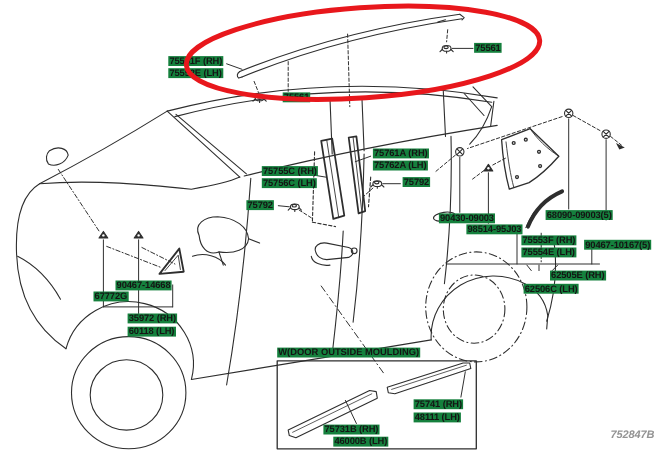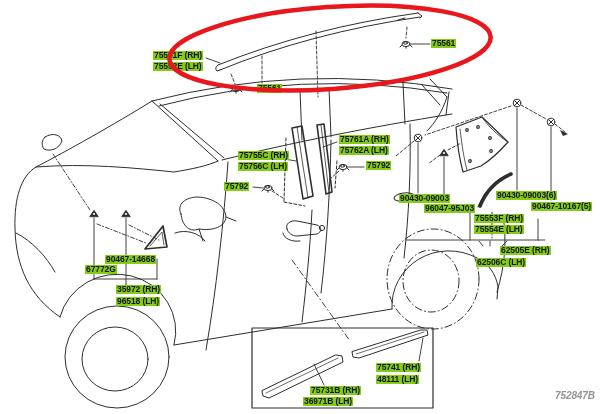"75561" .lbl { background: #84cc16 -> #15803d }
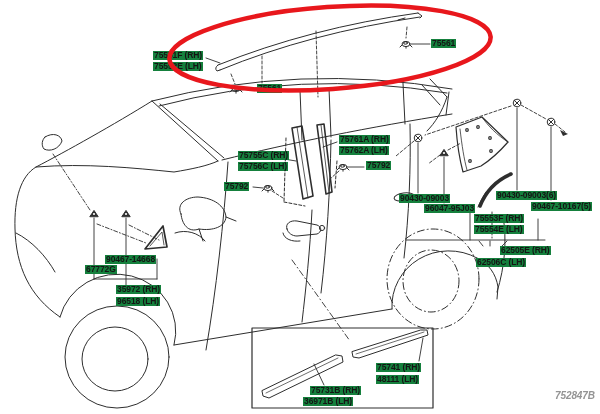"90430-09003(6)" div.lbl { text: 90430-09003(6 -> 68090-09003(5 }
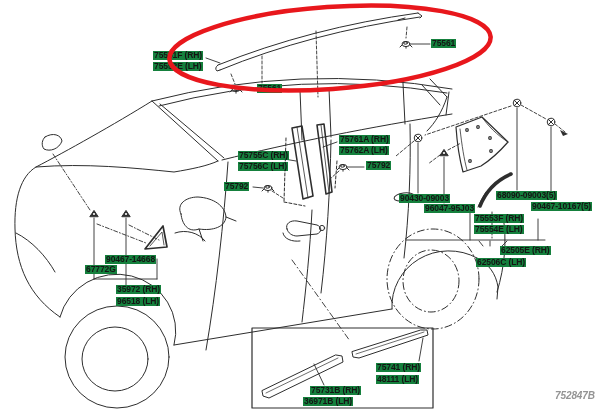"96047-95J03" div.lbl { text: 96047-95J03 -> 98514-95J03 }
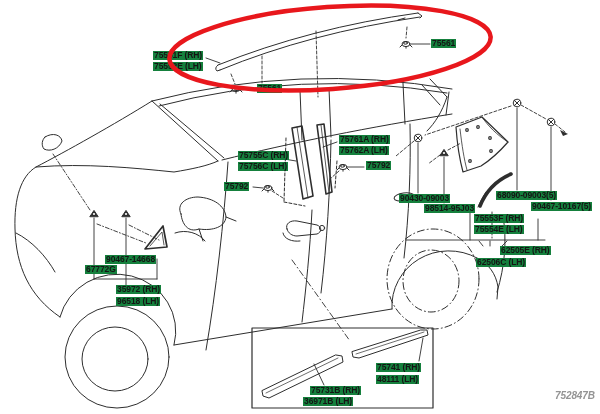"90467-10167(5)" div.lbl { top: 202px -> 218px }
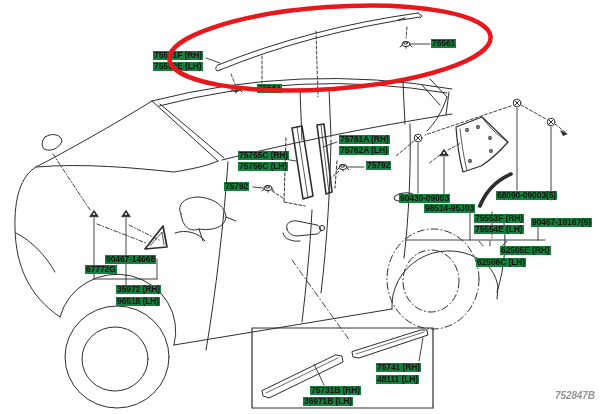"96518 (LH)" div.lbl { text: 96518 -> 60118 }
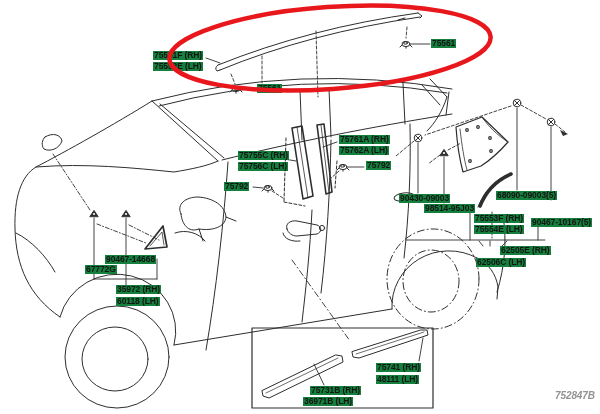"W(DOOR OUTSIDE MOULDING)" div.lbl { html: none -> <div>W(DOOR OUTSIDE MOULDING)</div> }
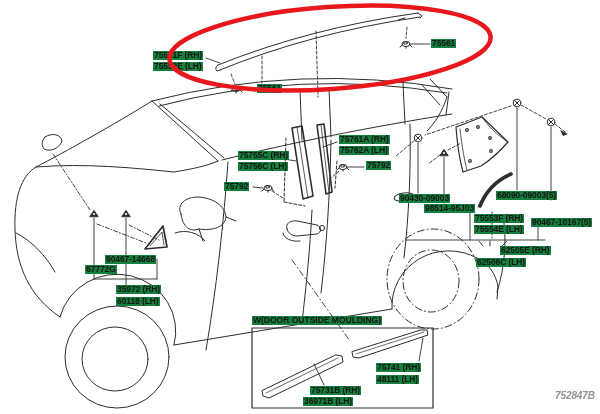"75731B (RH)" div.lbl { left: 310px -> 294px }
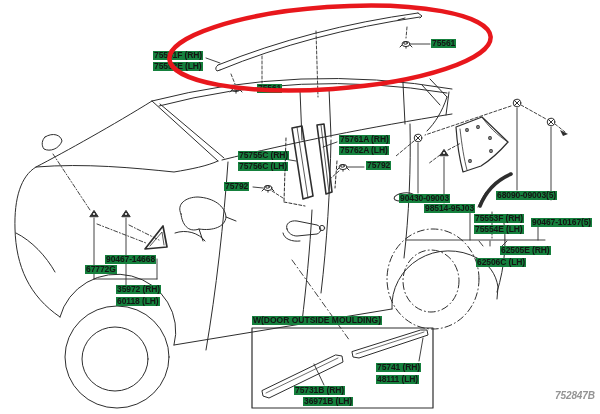"36971B (LH)" div.lbl { text: 36971B -> 46000B }
